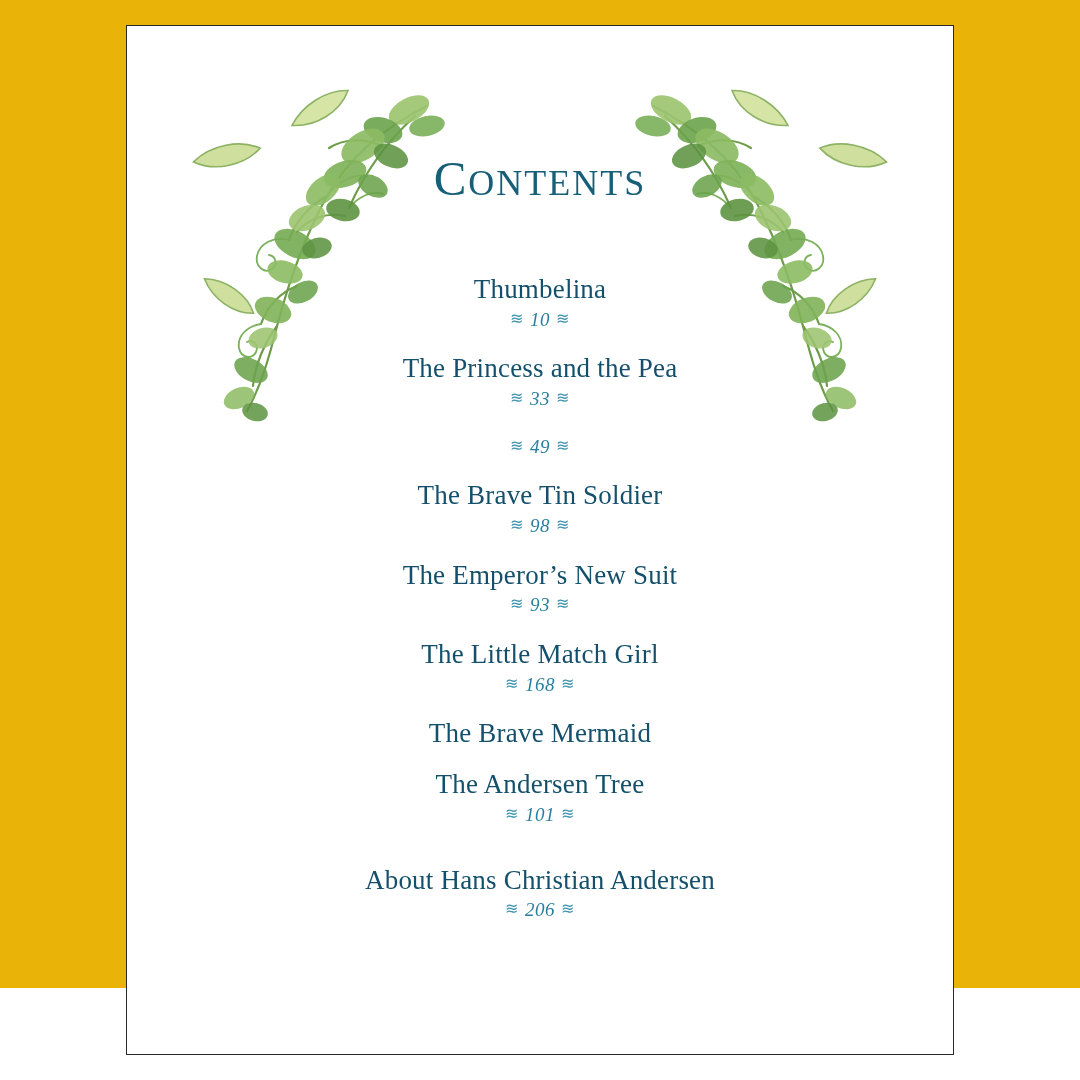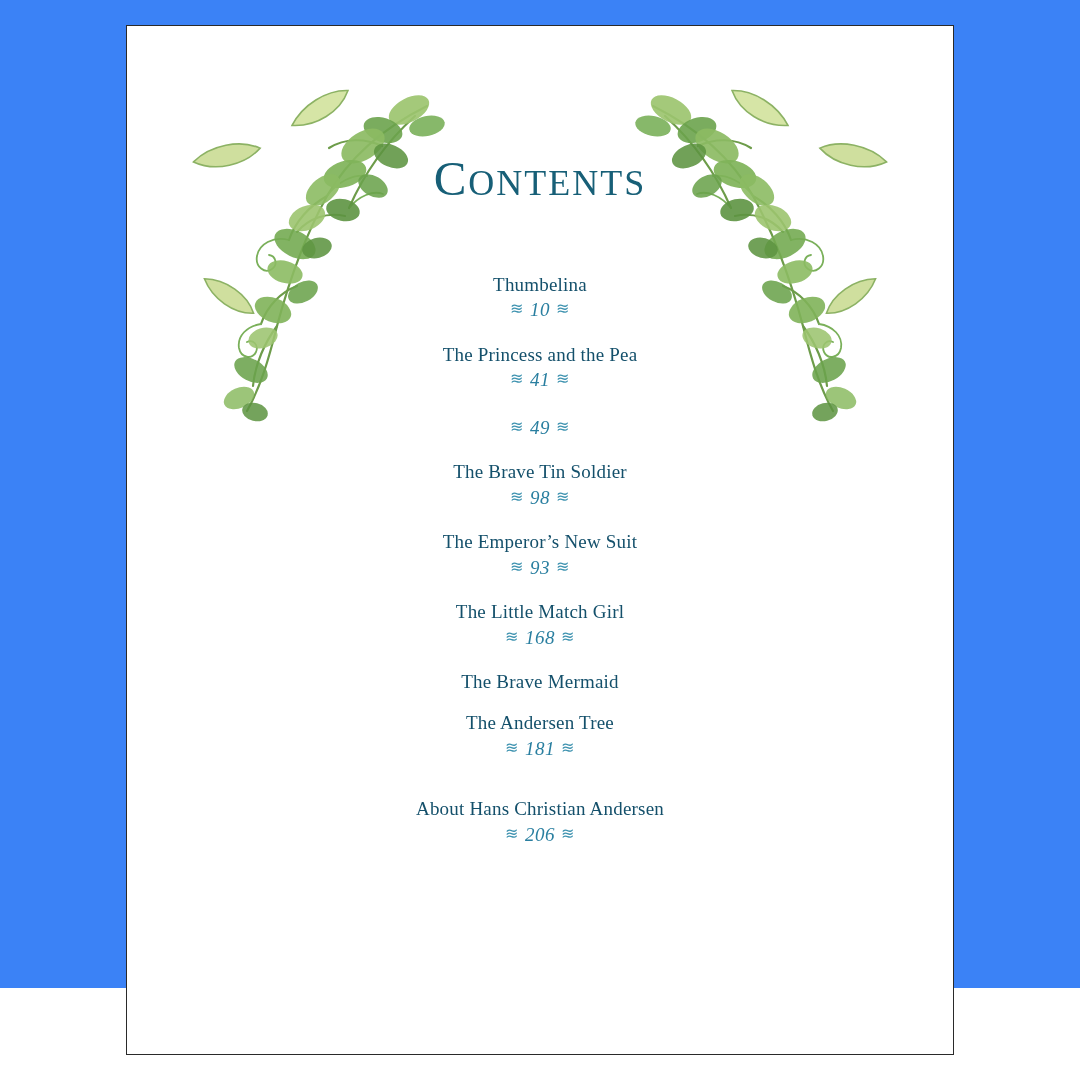"CONTENTS" .page-canvas { background: #3b82f6 -> #eab308 }
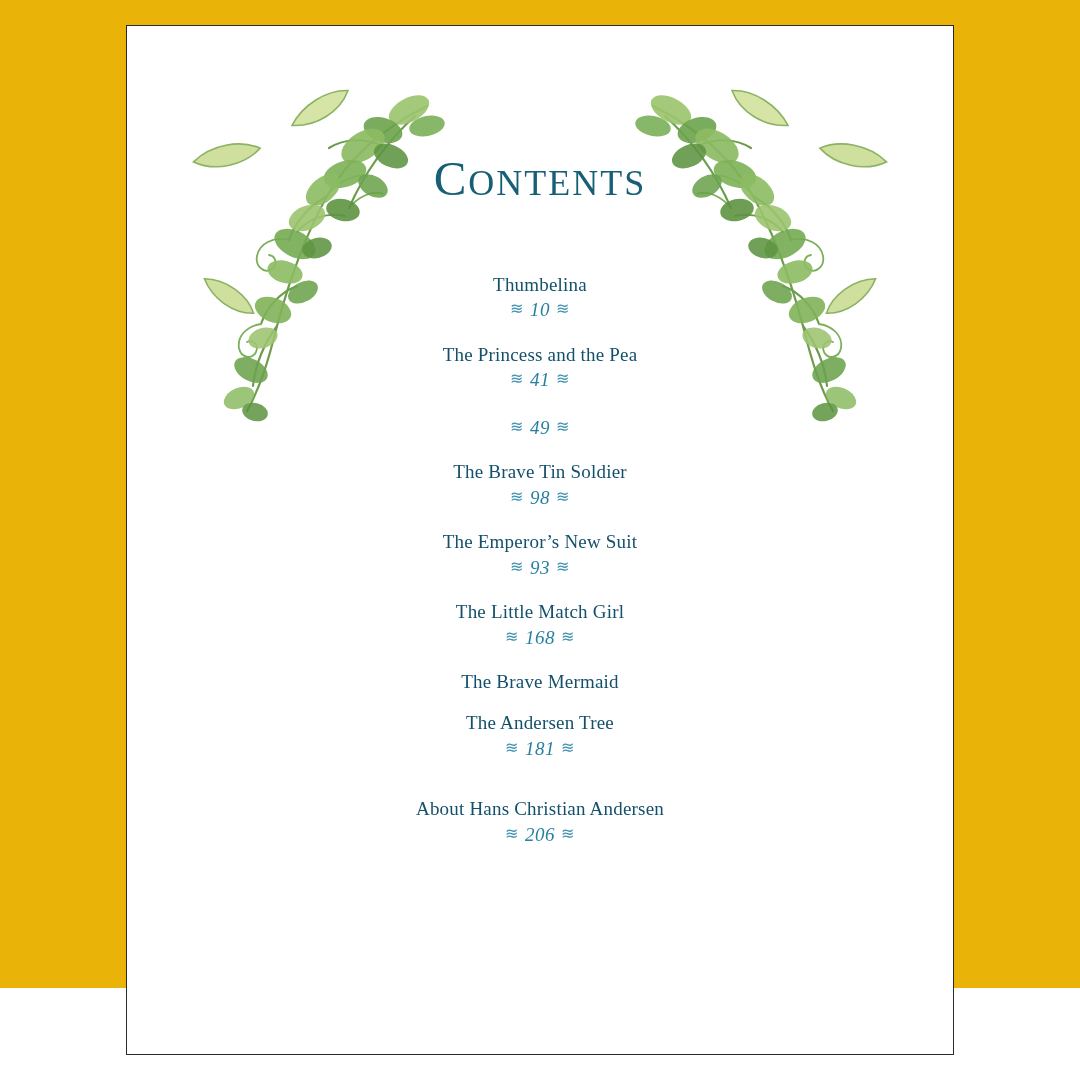"Thumbelina" .entry-title { font-size: 19px -> 27px }
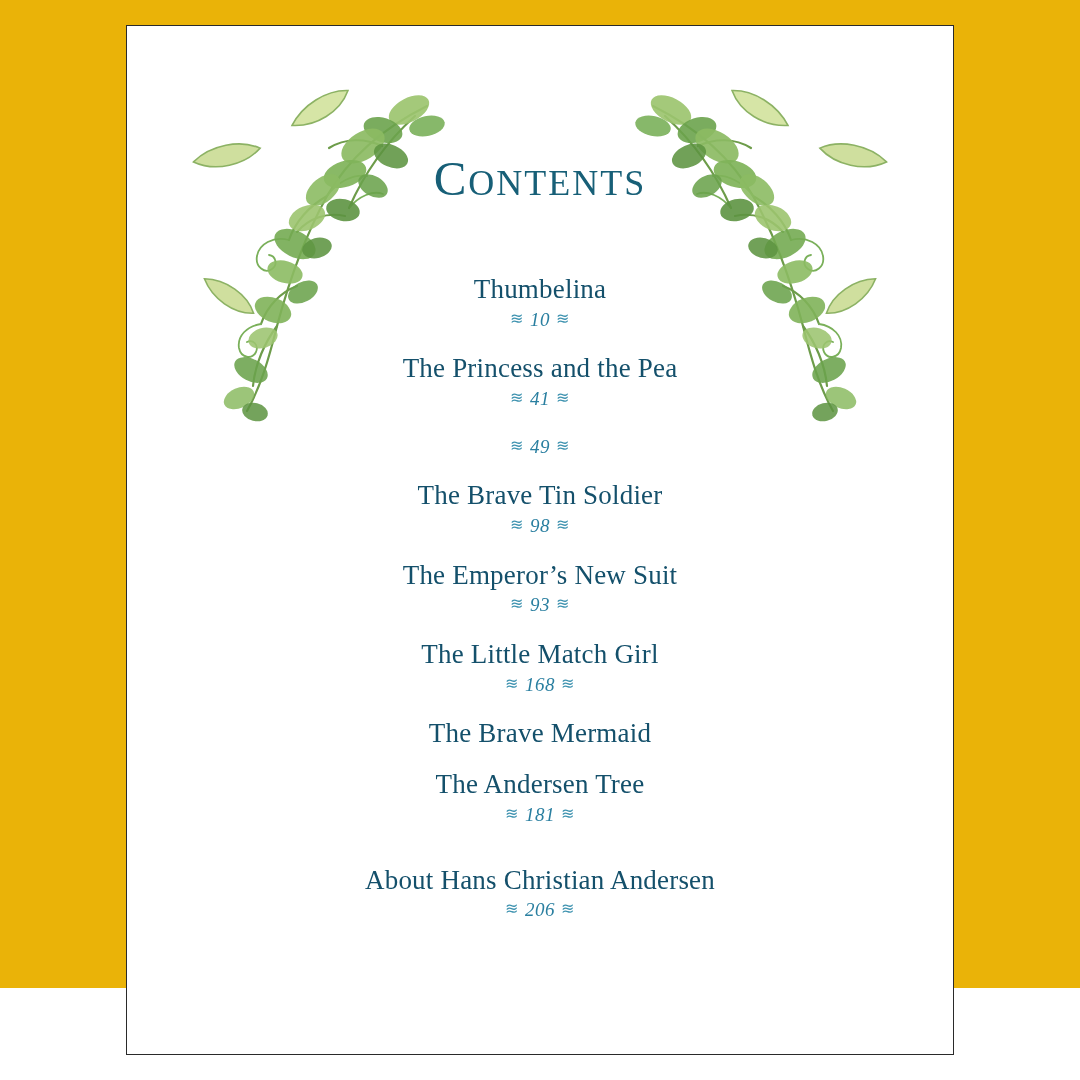"41" span { text: 41 -> 33 }
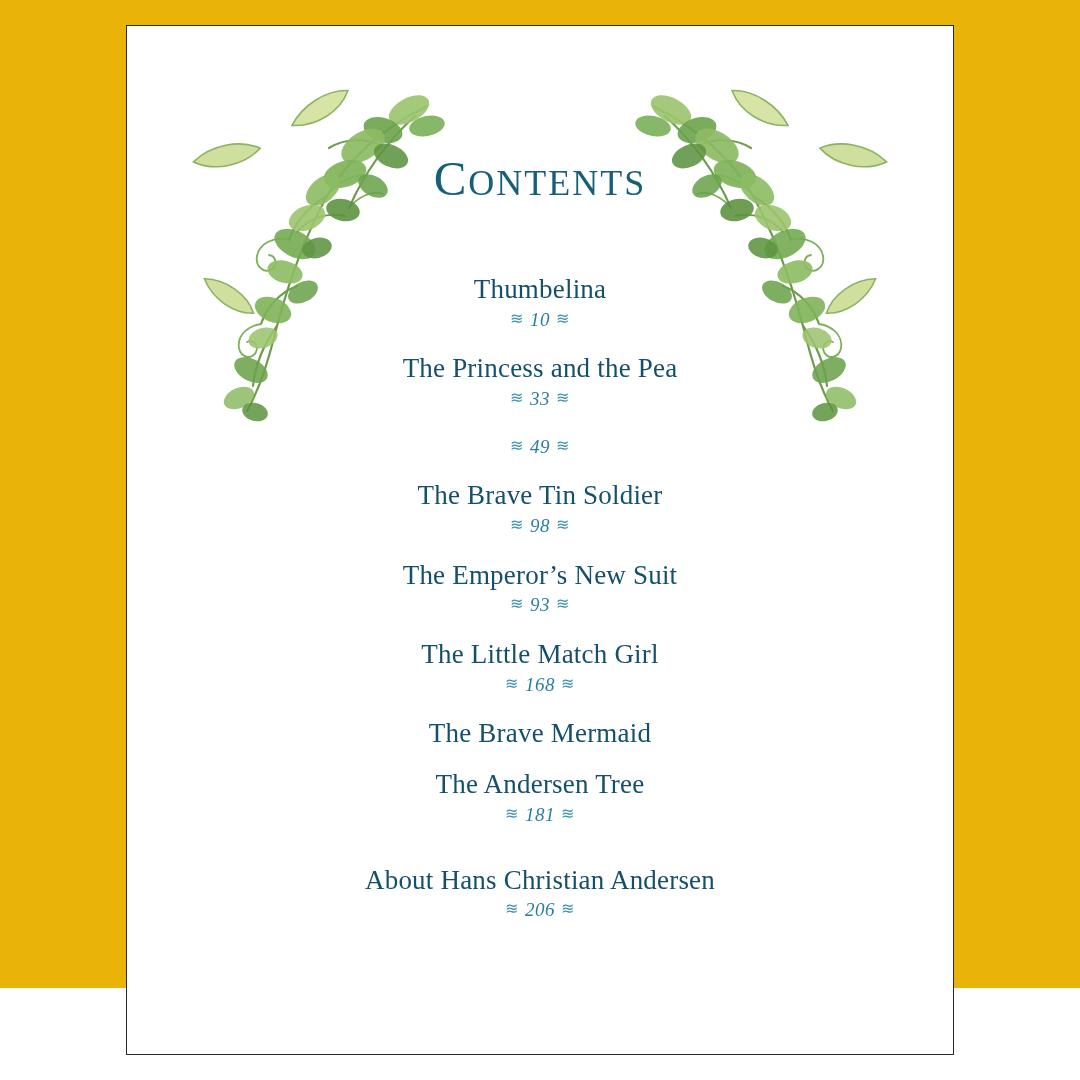"181" span { text: 181 -> 101 }
